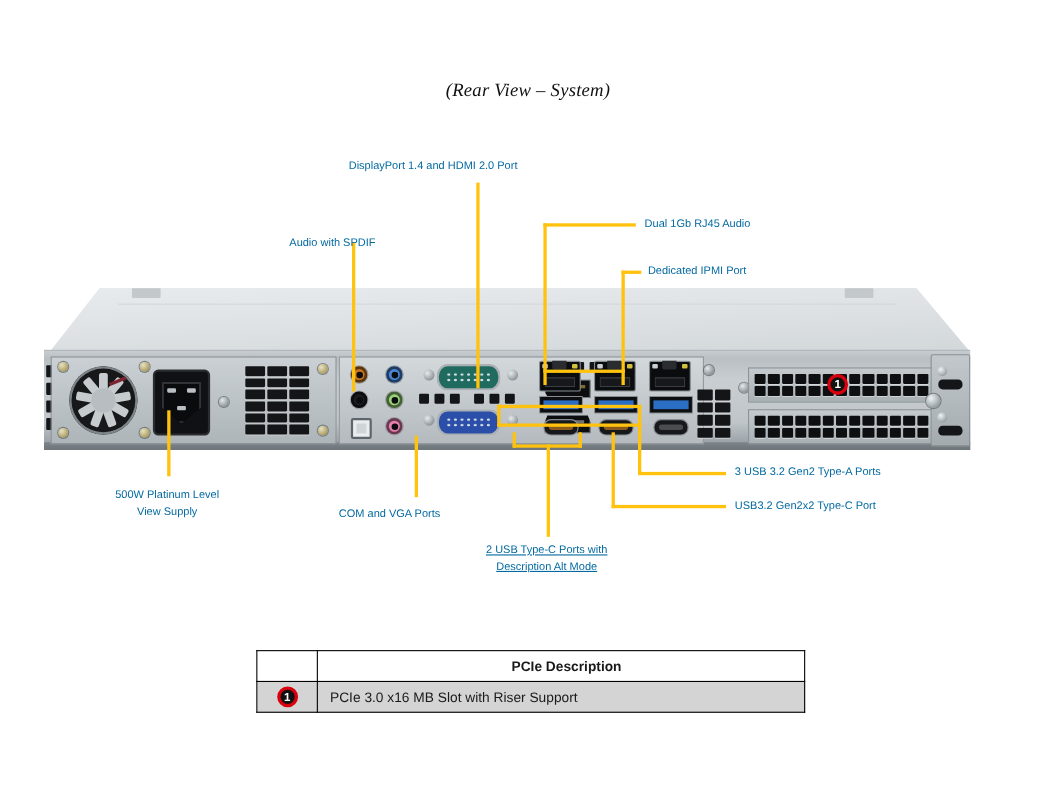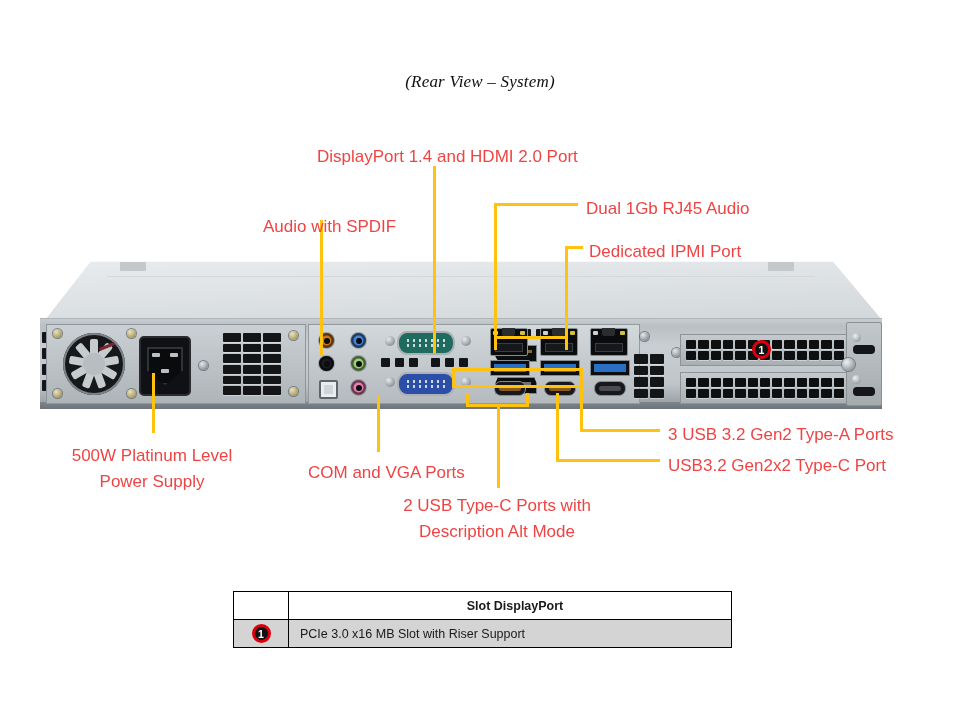"DisplayPort 1.4 and HDMI 2.0" .lbl { color: #ef4444 -> #0369a1; font-size: 17px -> 10px }
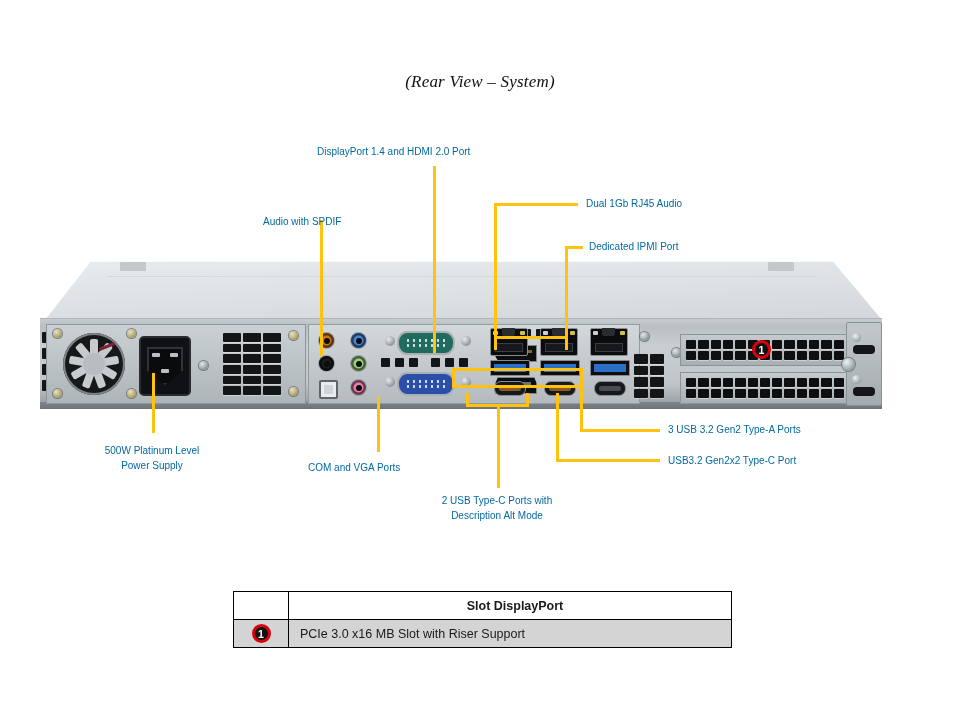"Power Supply" div { text: Power -> View }
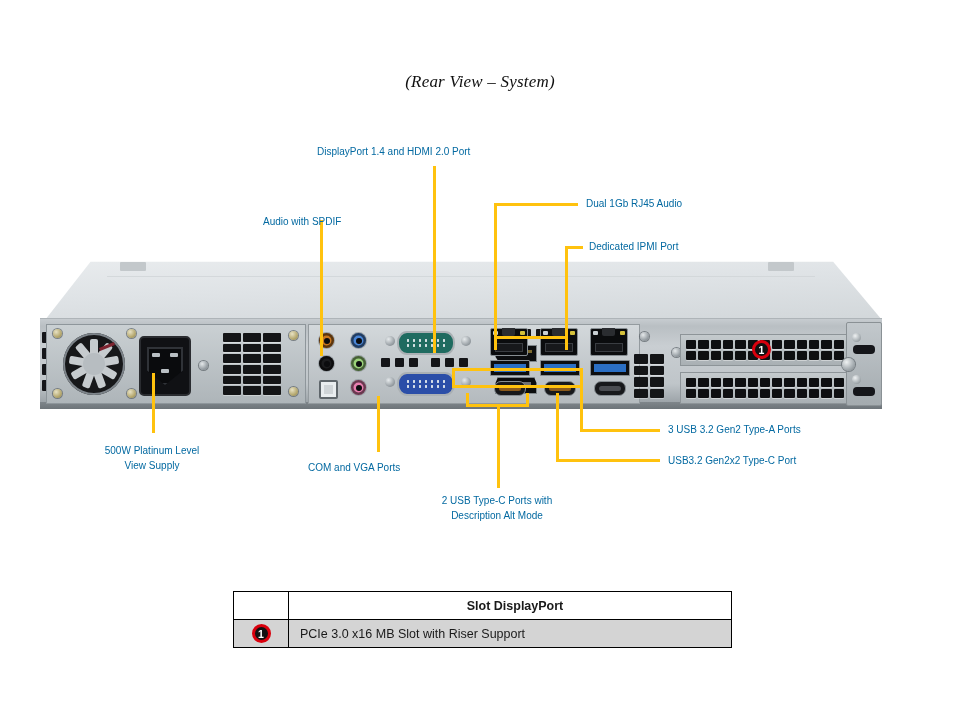"2 USB Type-C Ports with" div.lbl { text-decoration: none -> underline }
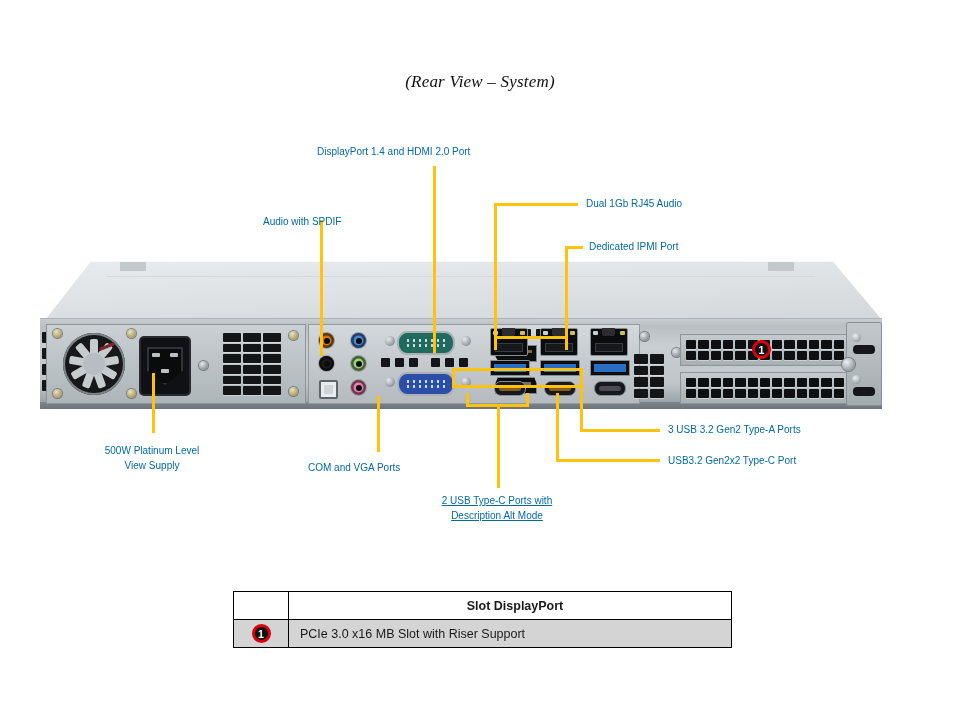"Slot DisplayPort" td.c-desc { text: Slot DisplayPort -> PCIe Description }
